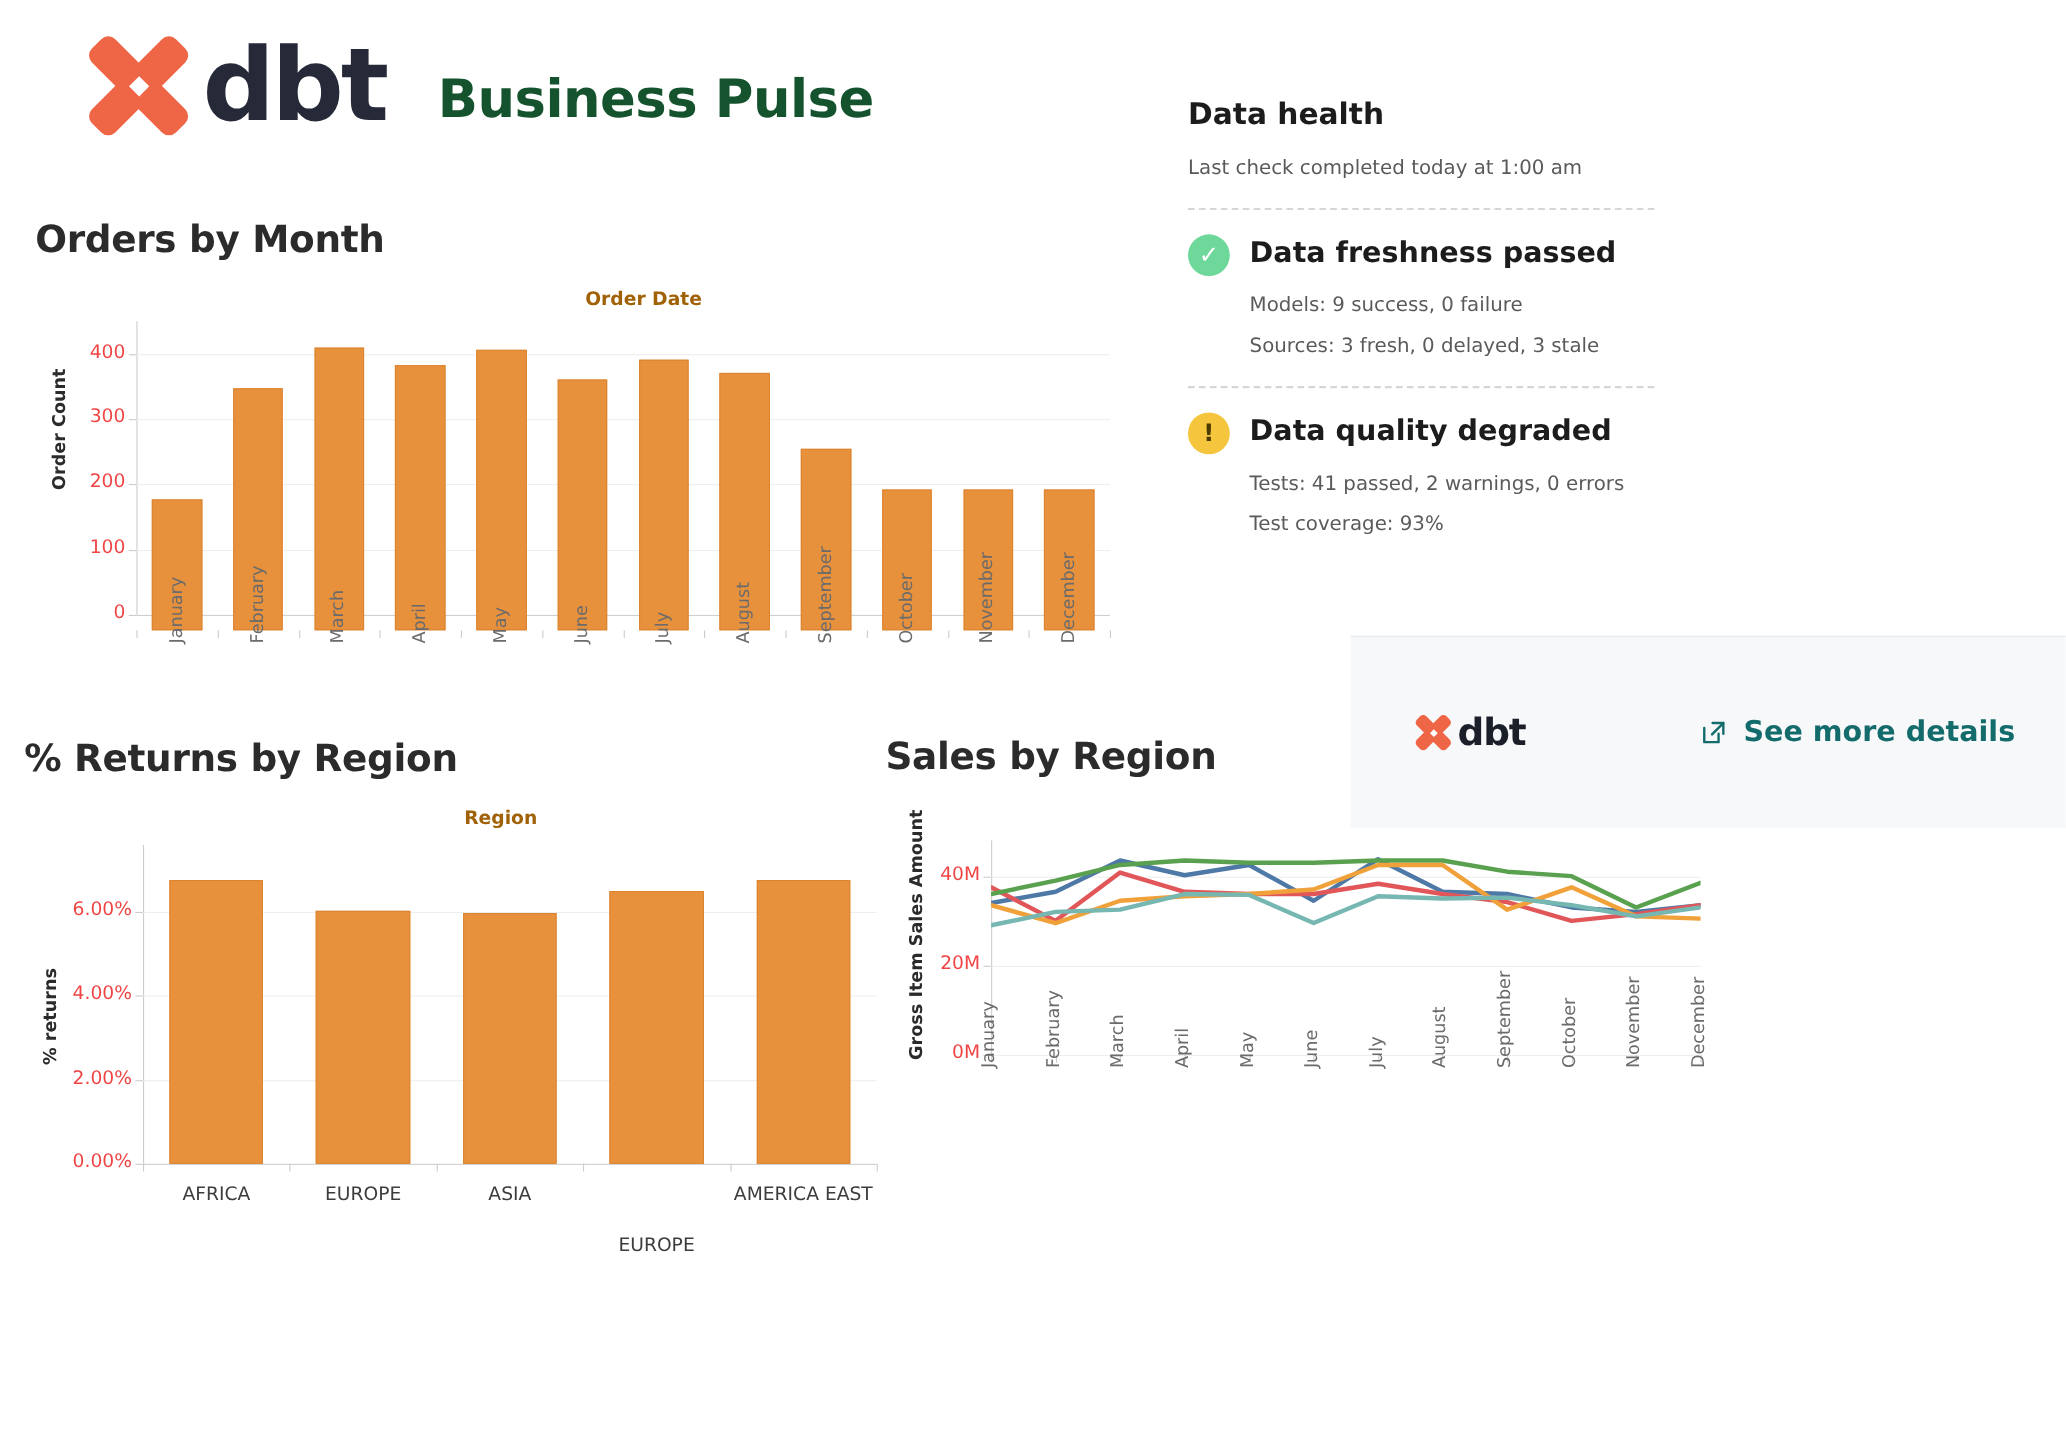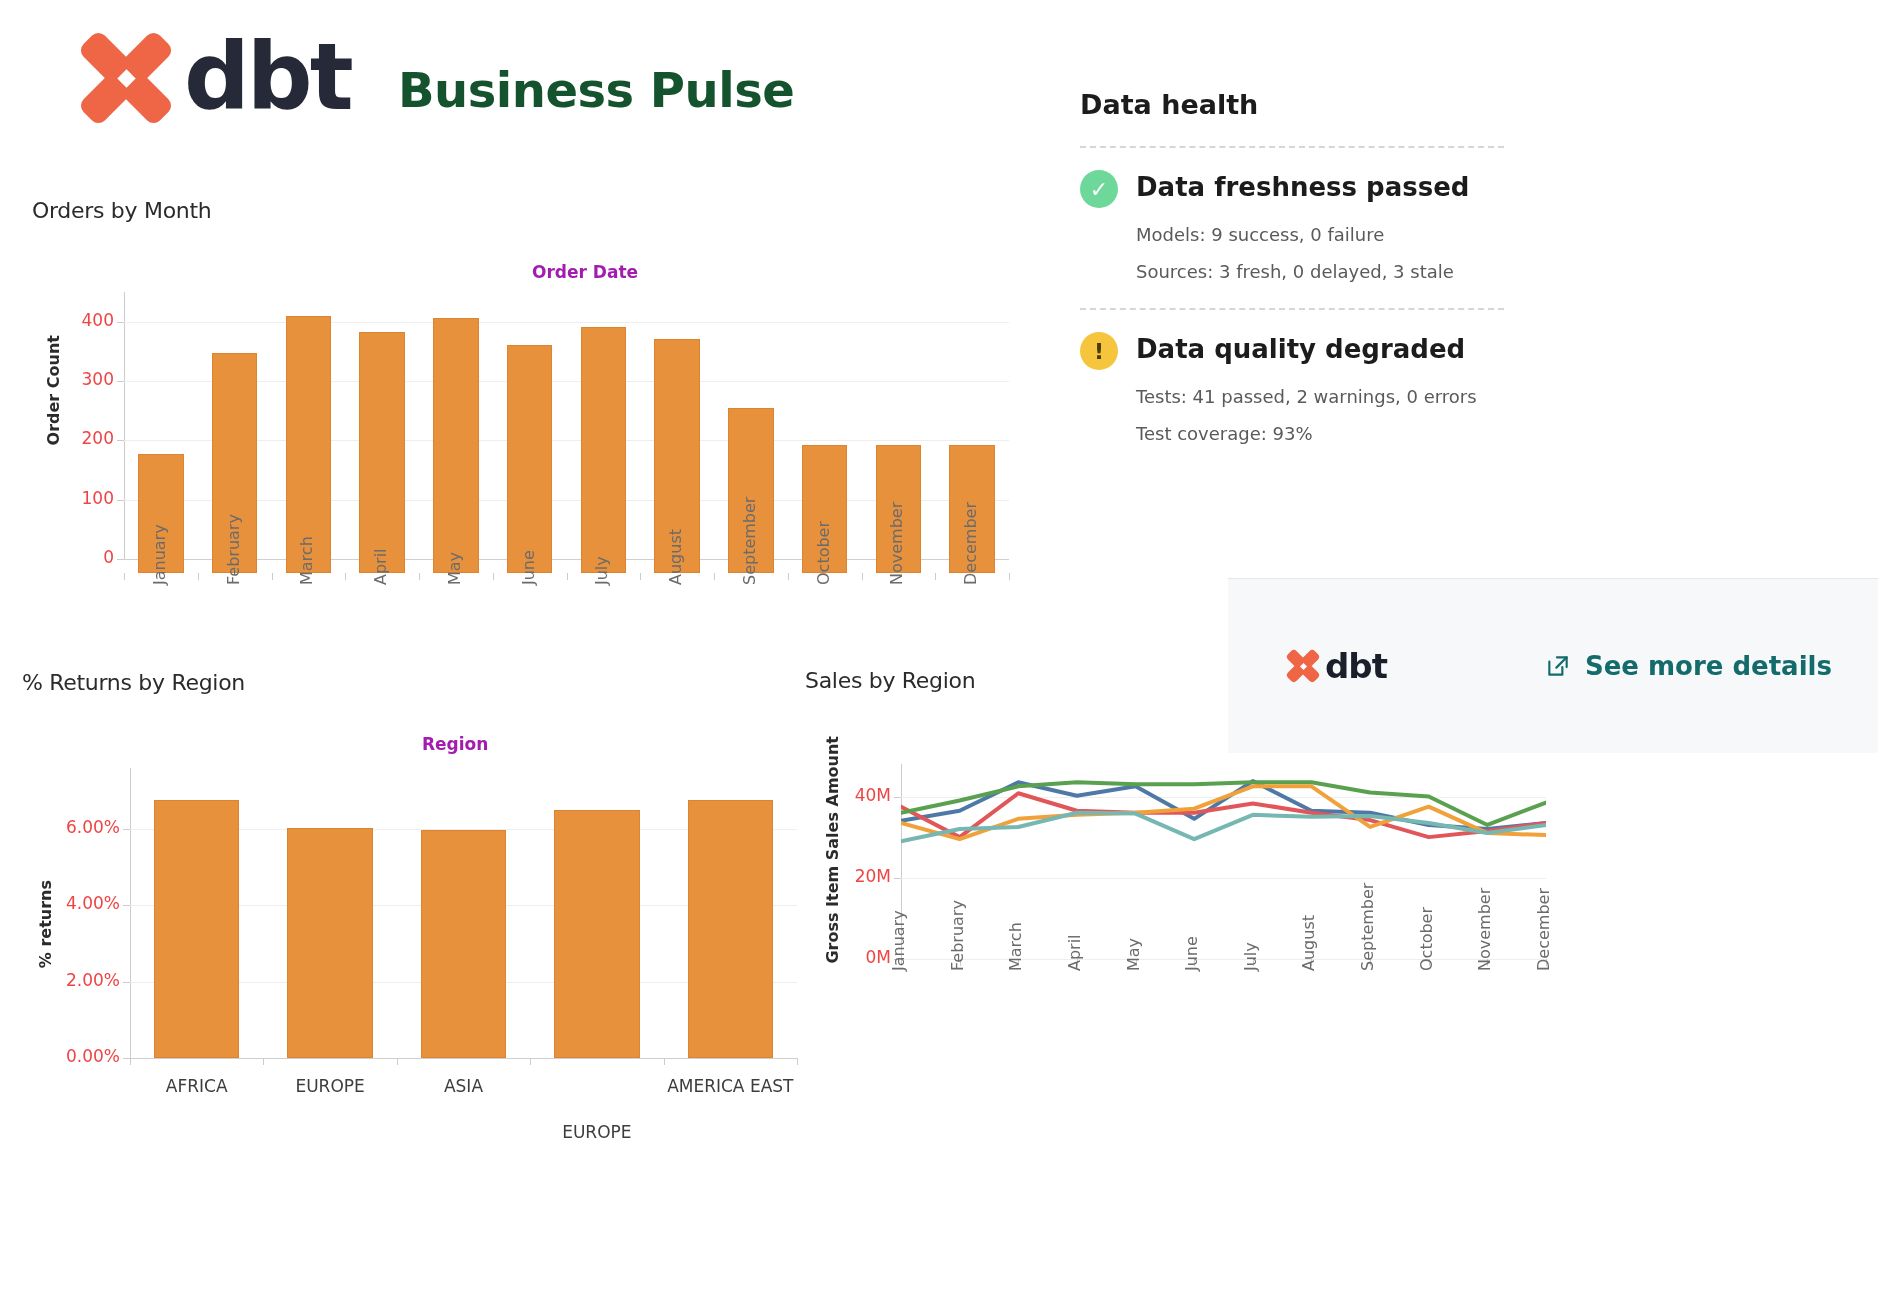"Last check completed today at" div { html: none -> <div>Last check completed today at 1:00 am</div> }
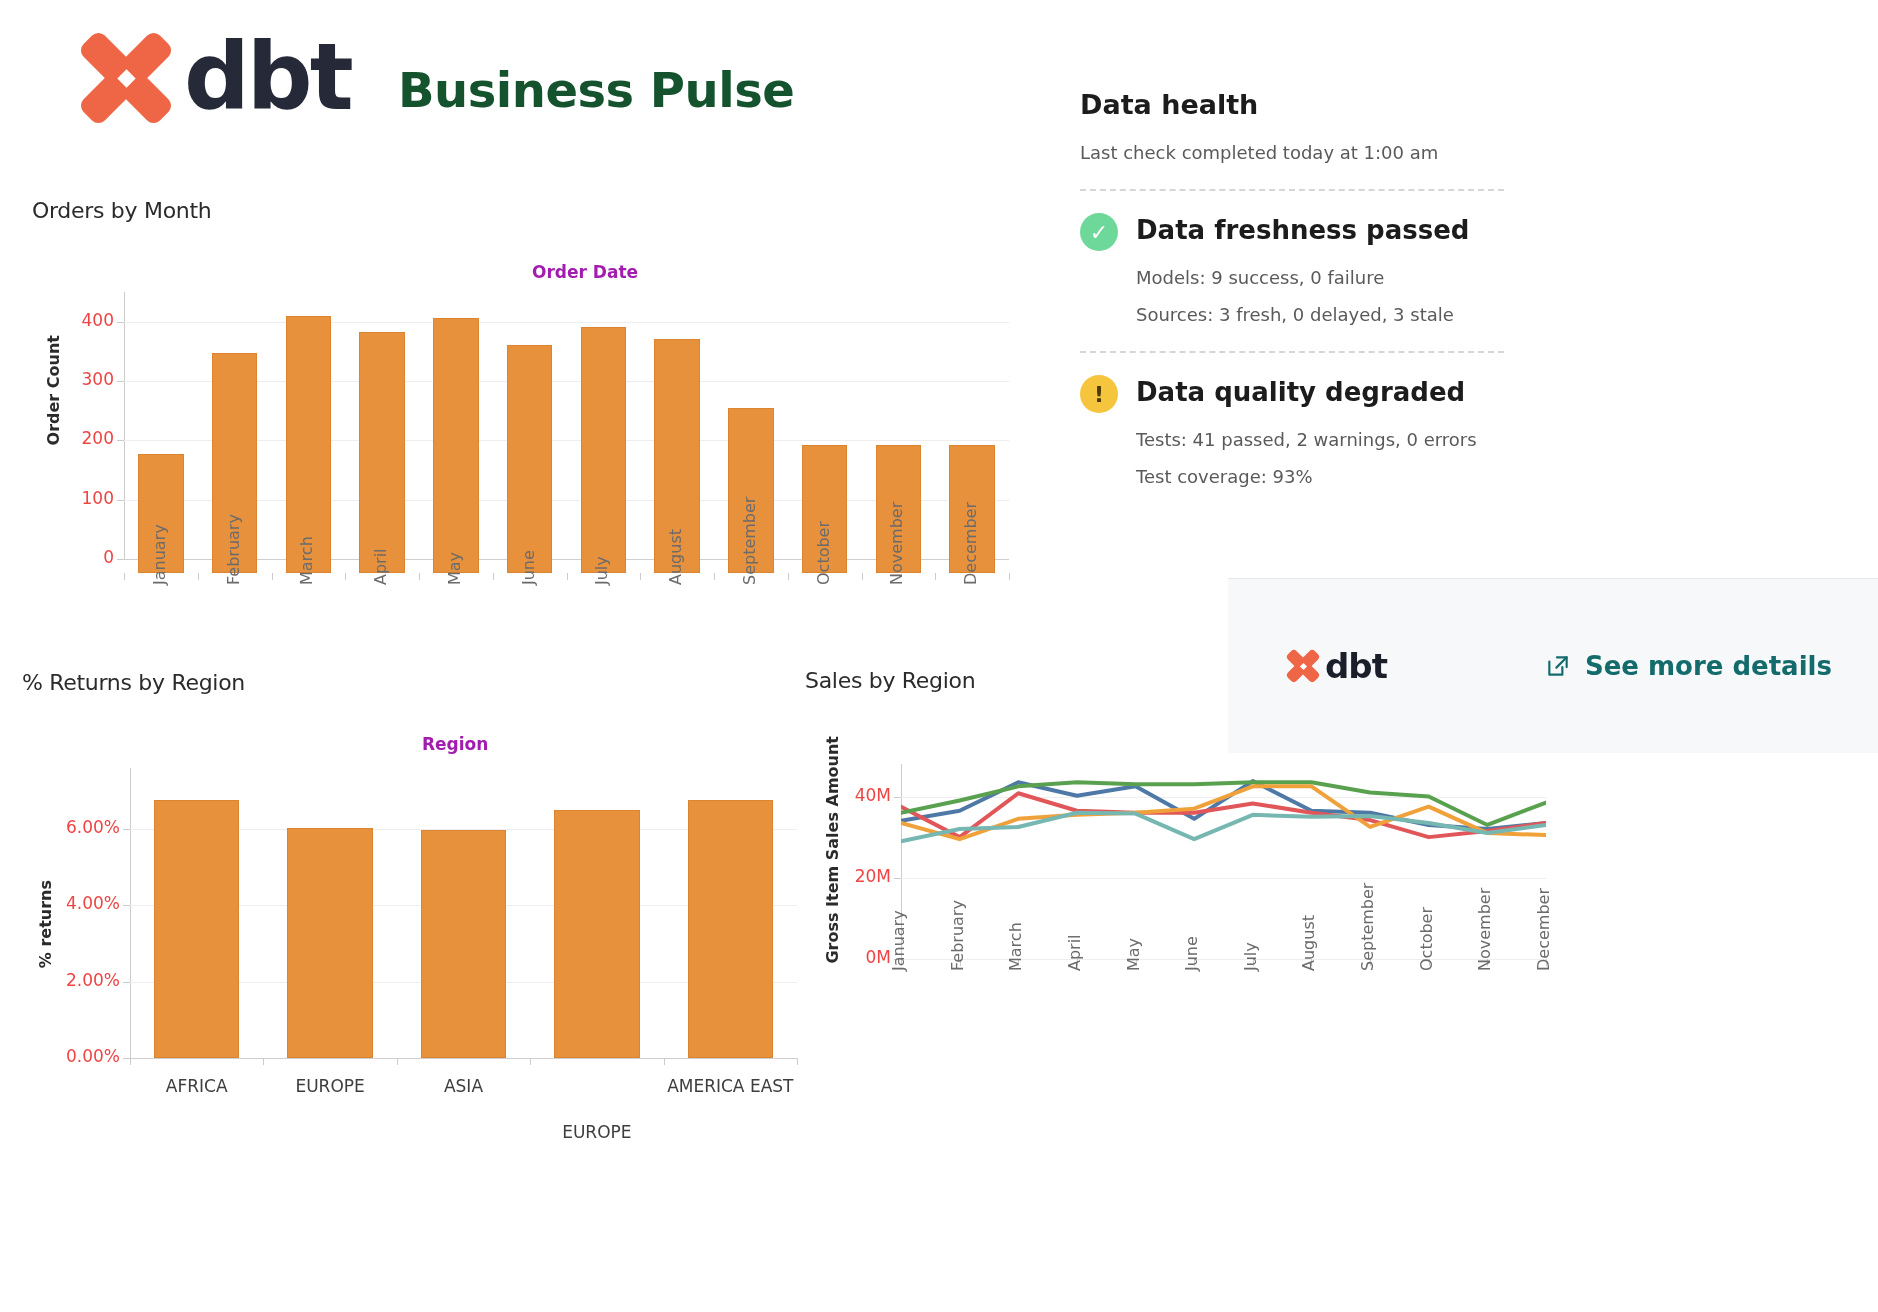"Orders by Month" .section-title { font-size: 22px -> 34px; font-weight: 400 -> 700 }
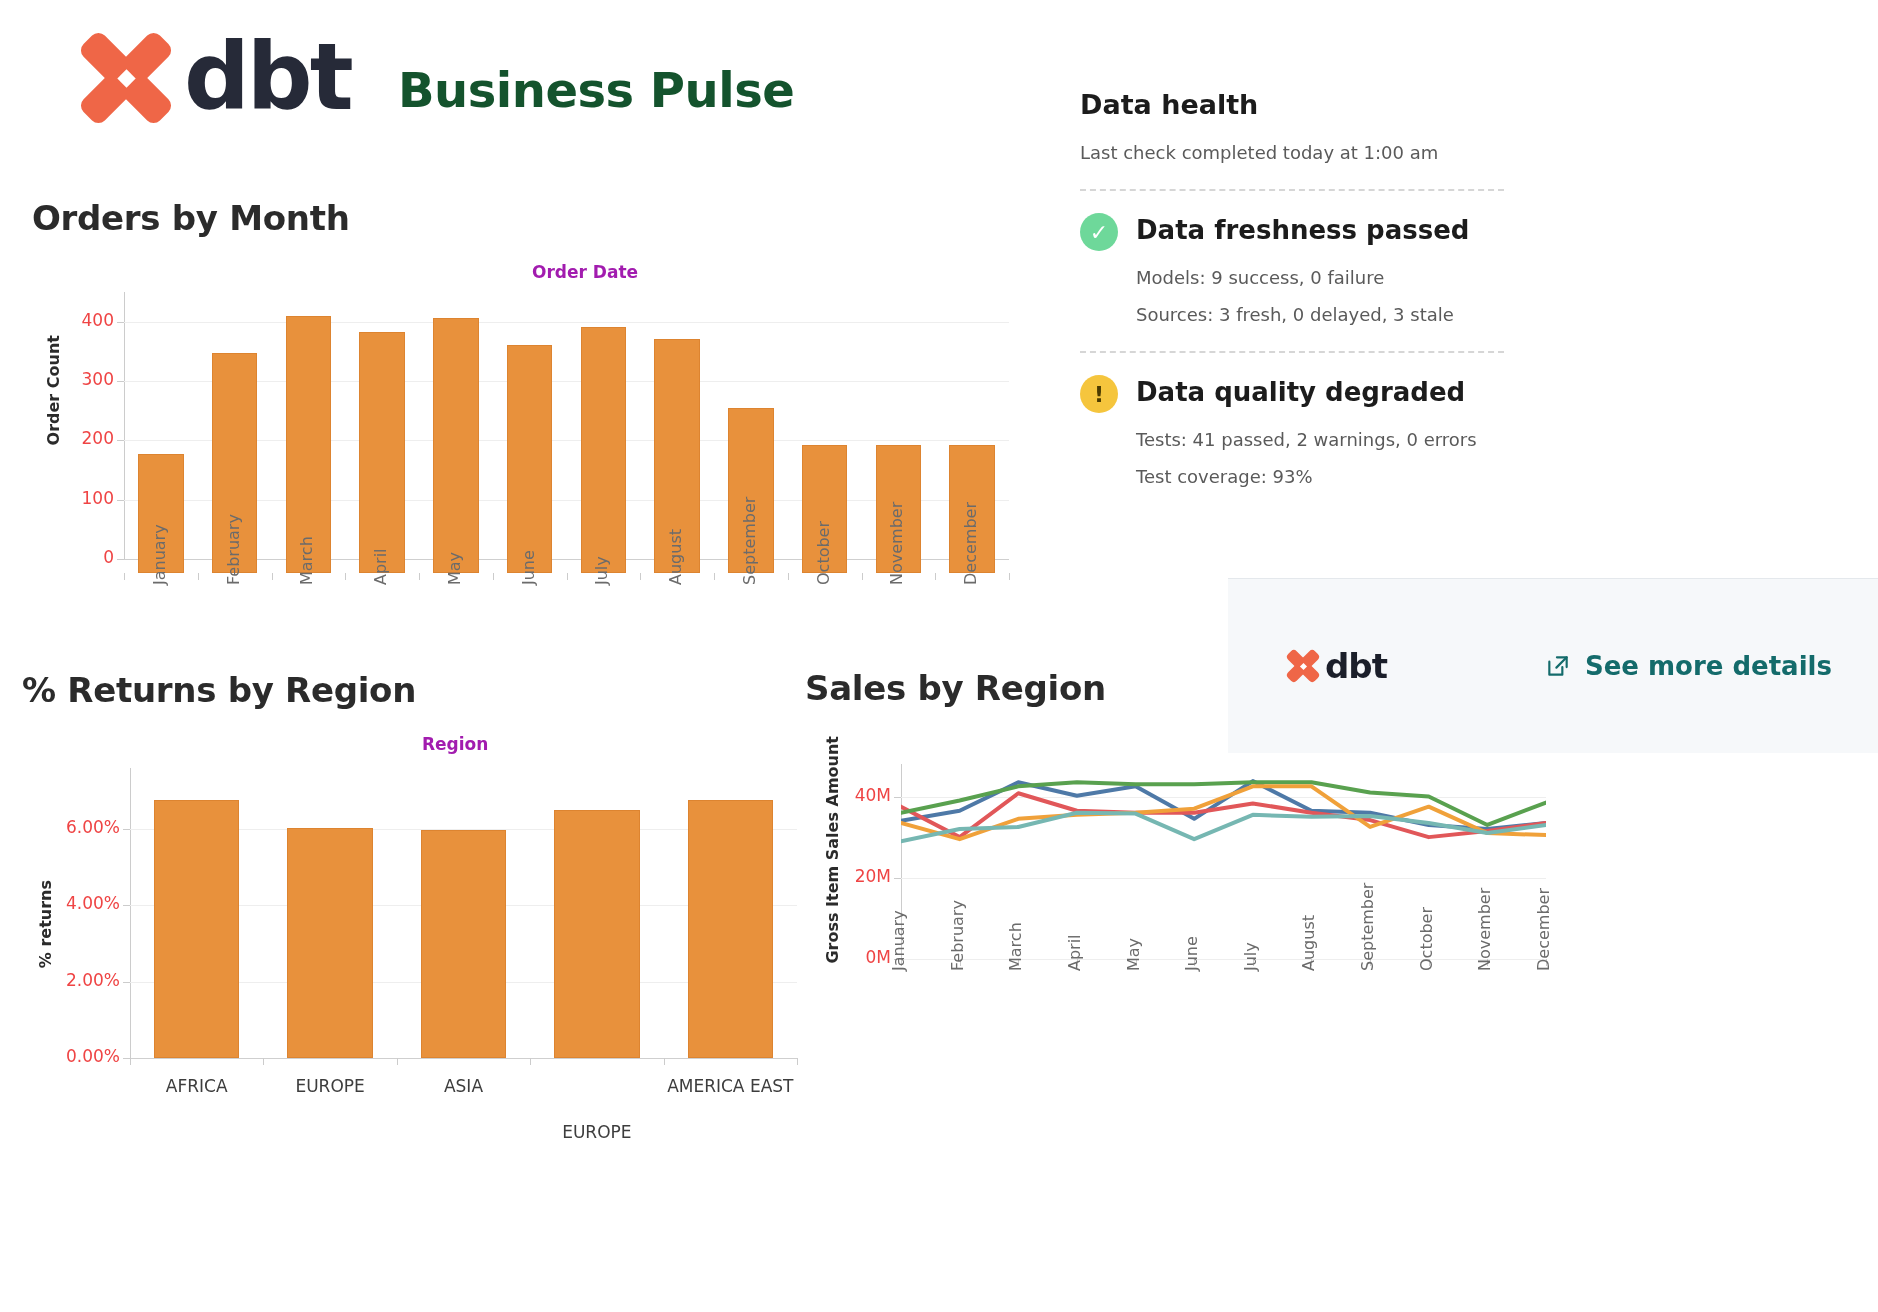"Order Date" .chart-header { color: #a21caf -> #a16207 }
